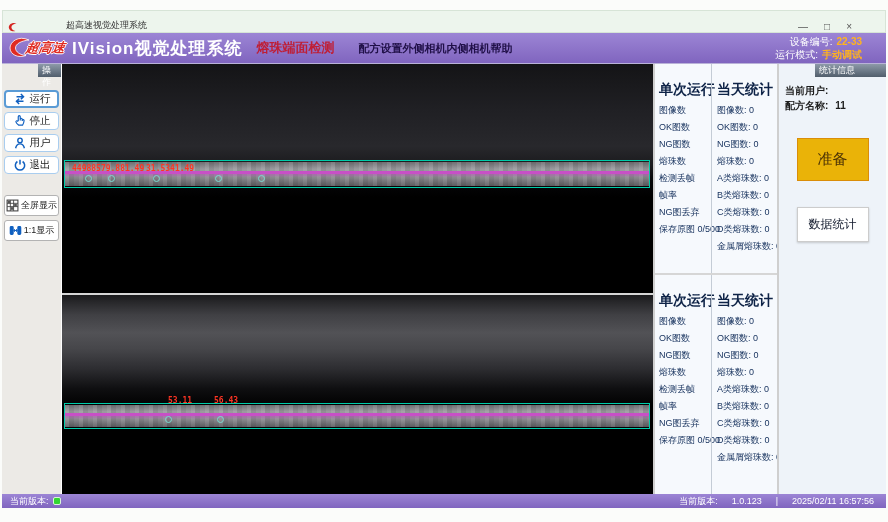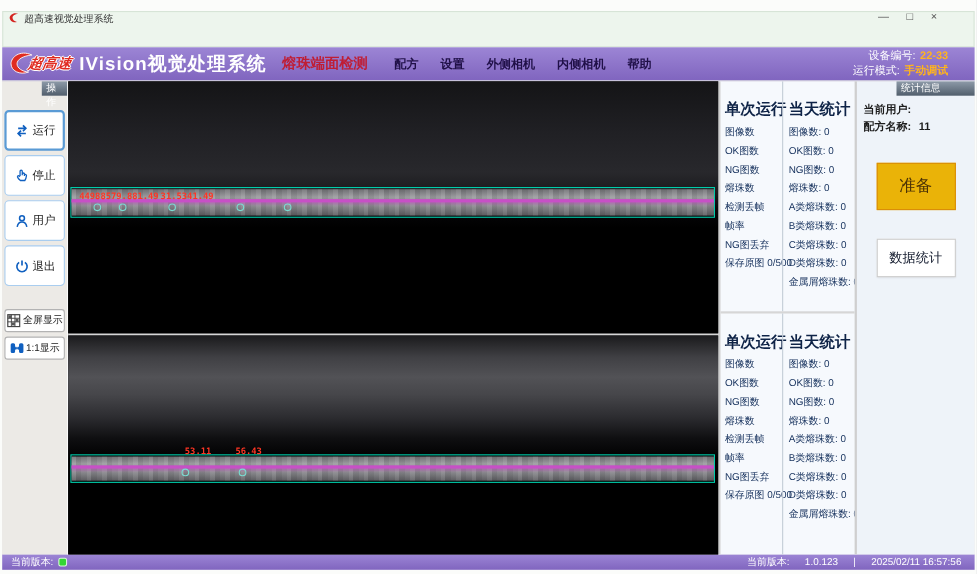"超高速视觉处理系统" .titlebar { align-items: flex-start -> flex-end; gap: none -> 44px; height: 33px -> 23px }
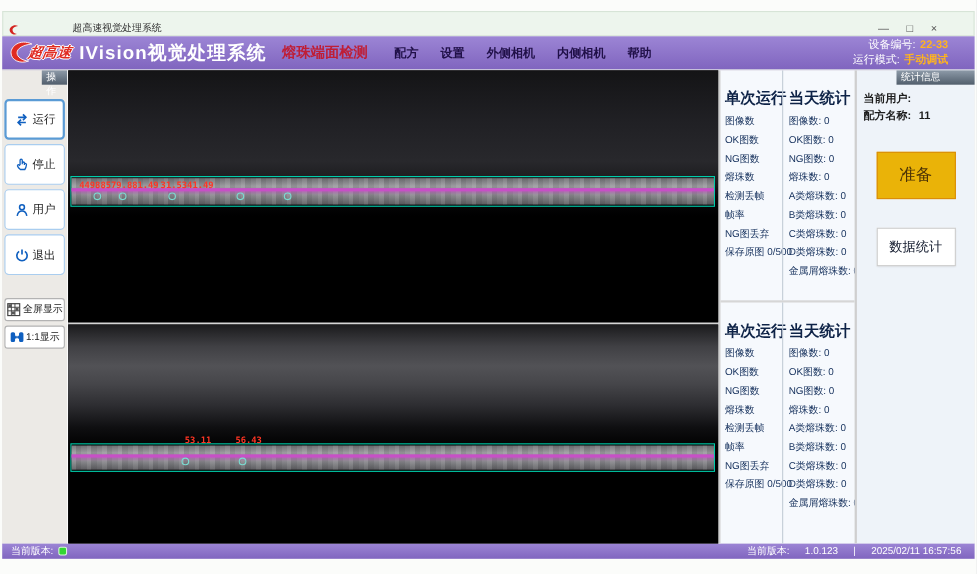"配方" .menu { gap: 20px -> 0 }
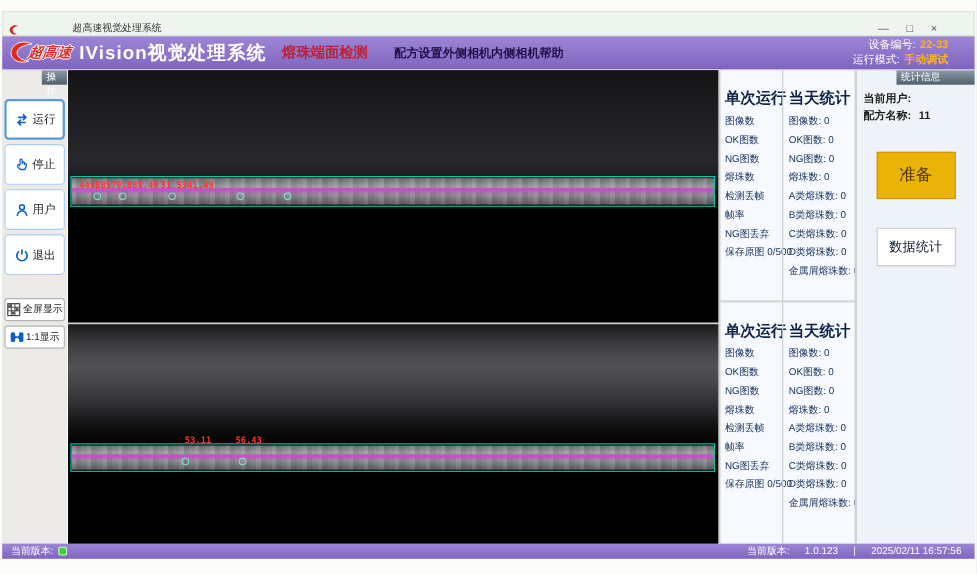"运行" .op-btn { height: 37px -> 18px }
